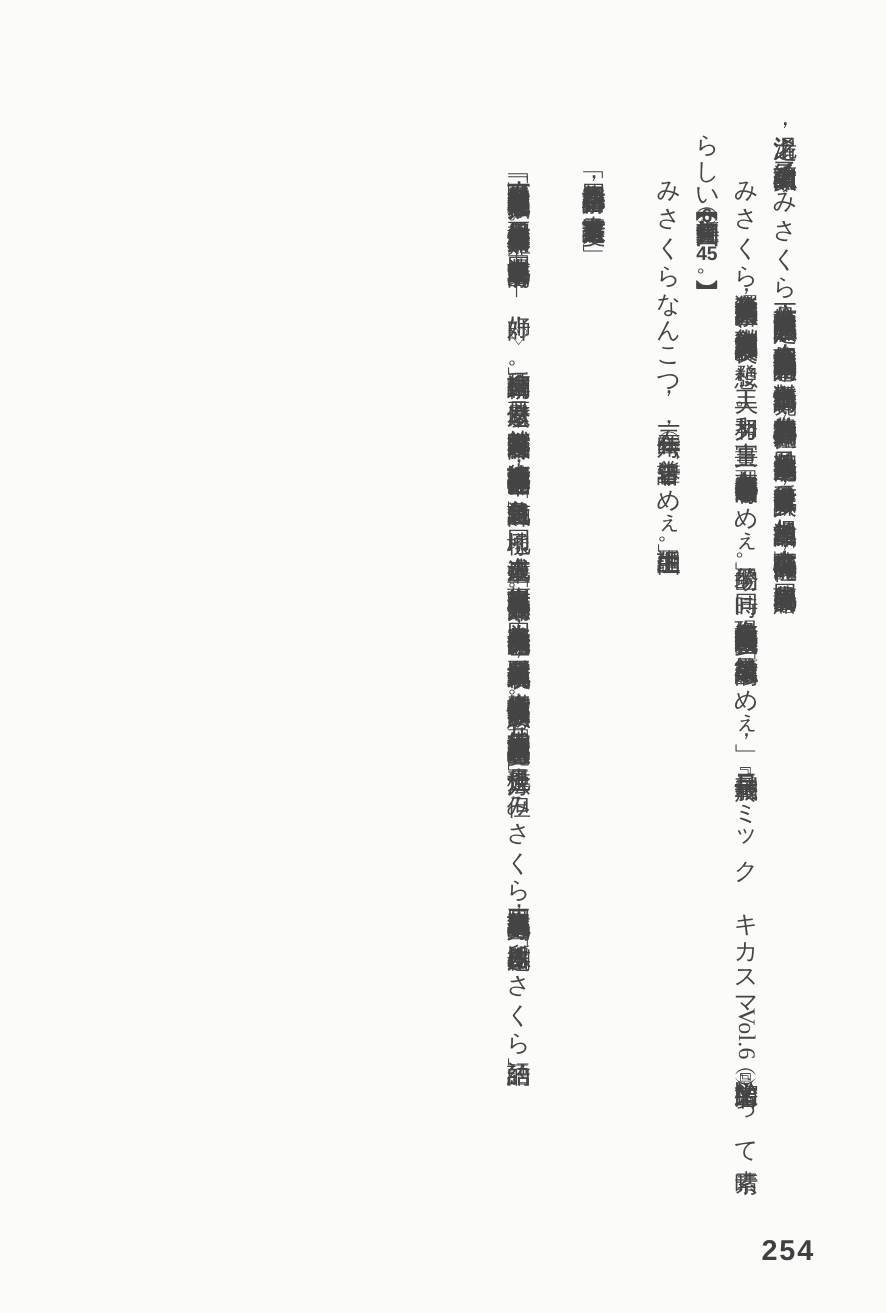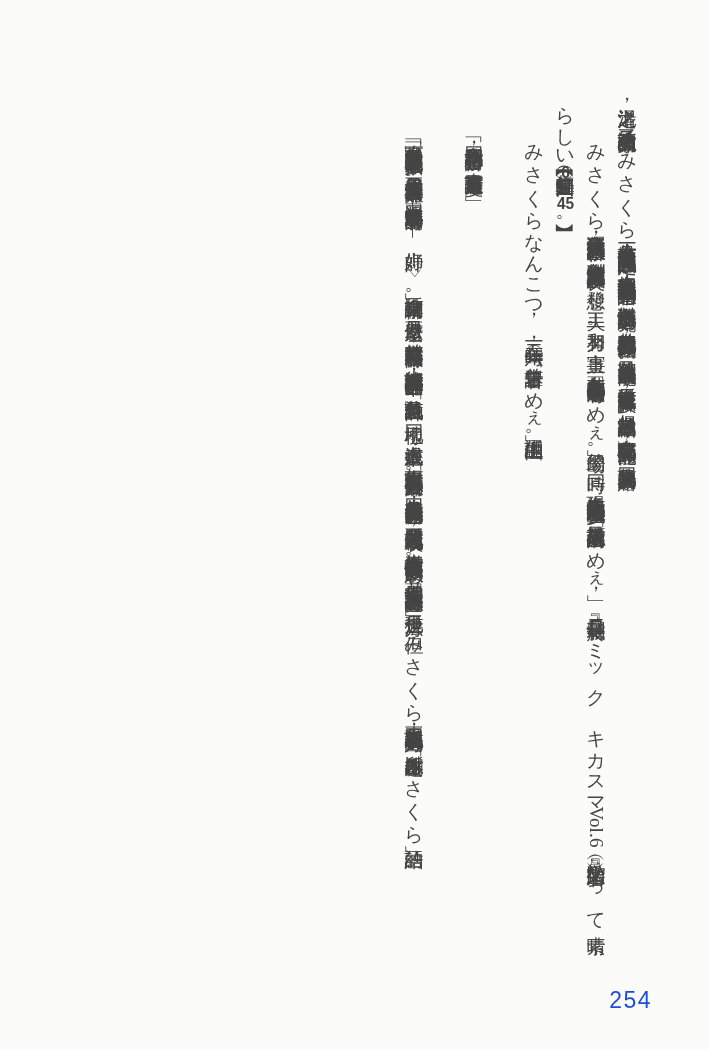"254" .page-number { color: #1d4ed8 -> #404040; font-weight: normal -> bold }
